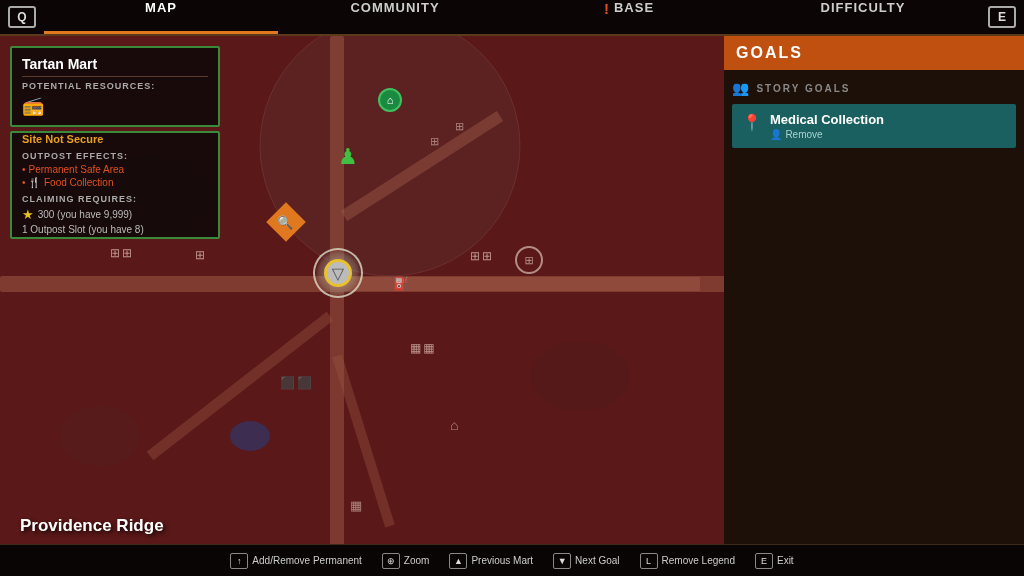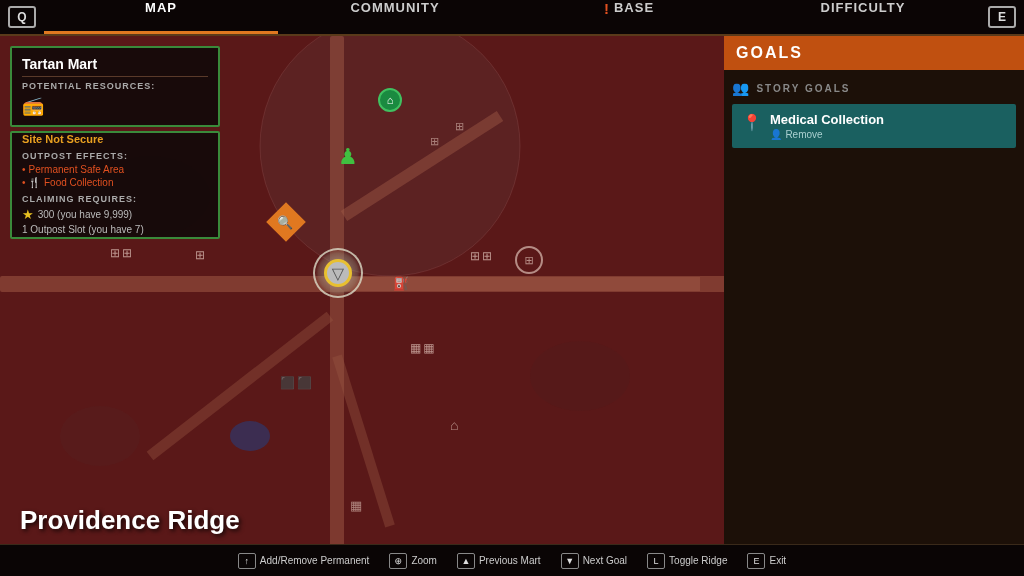"1 Outpost Slot (you have" span { text: 7 -> 8 }
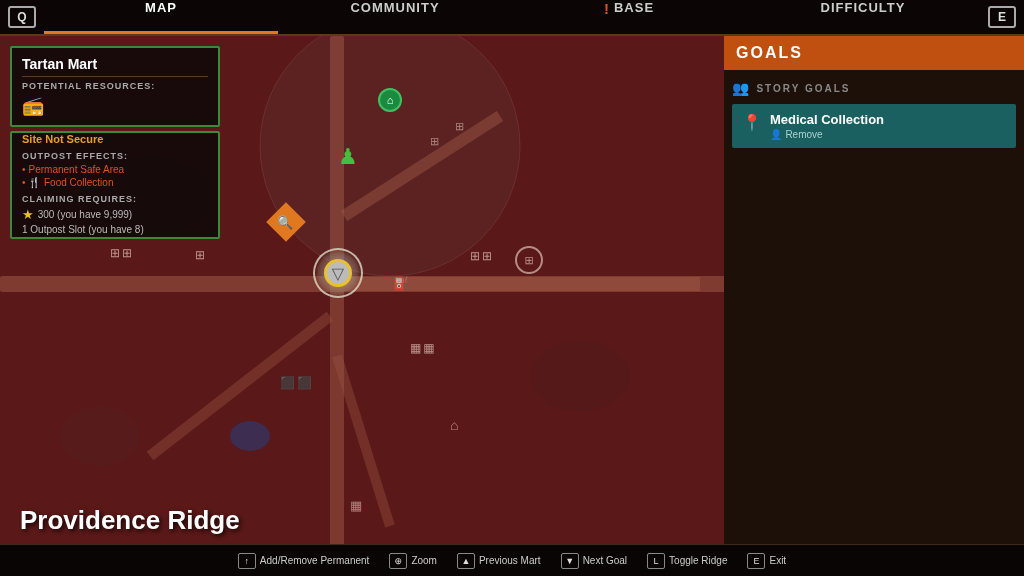"Providence Ridge" #map-location-name { font-size: 26px -> 17px }
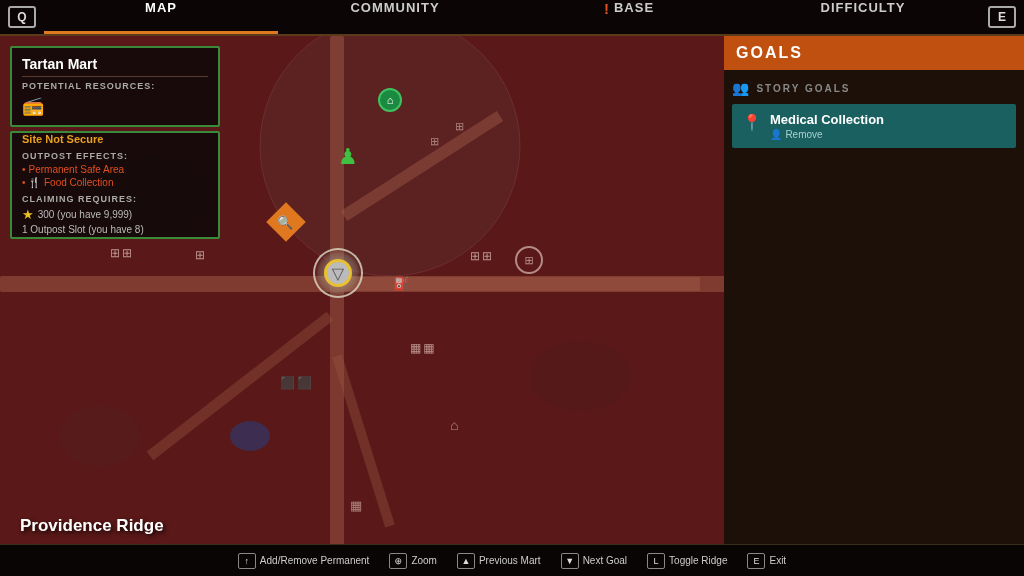"Toggle Ridge" span { text: Toggle Ridge -> Remove Legend }
